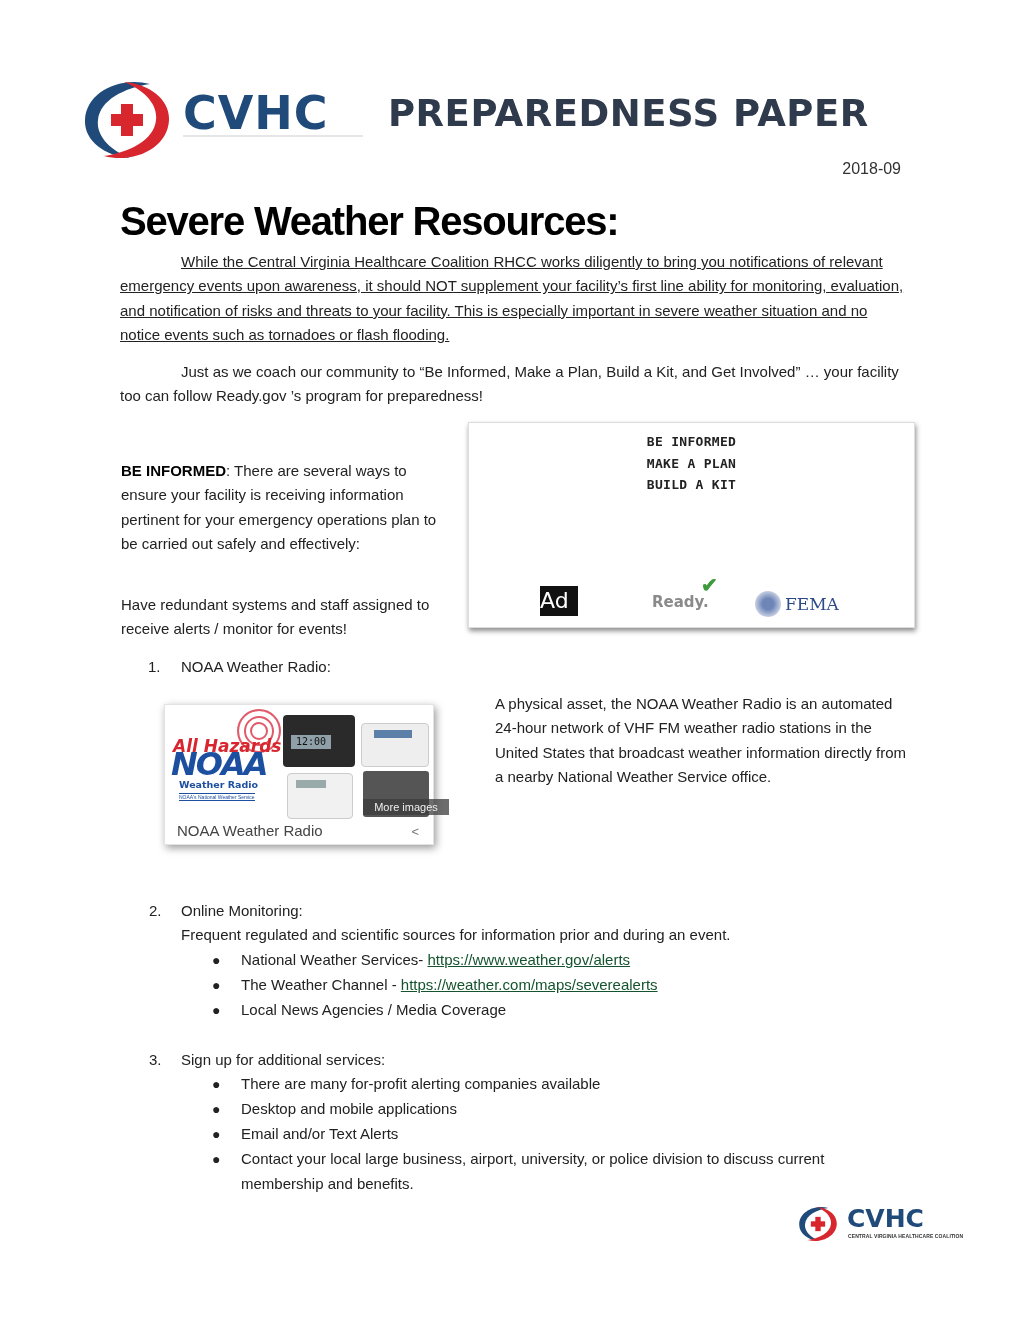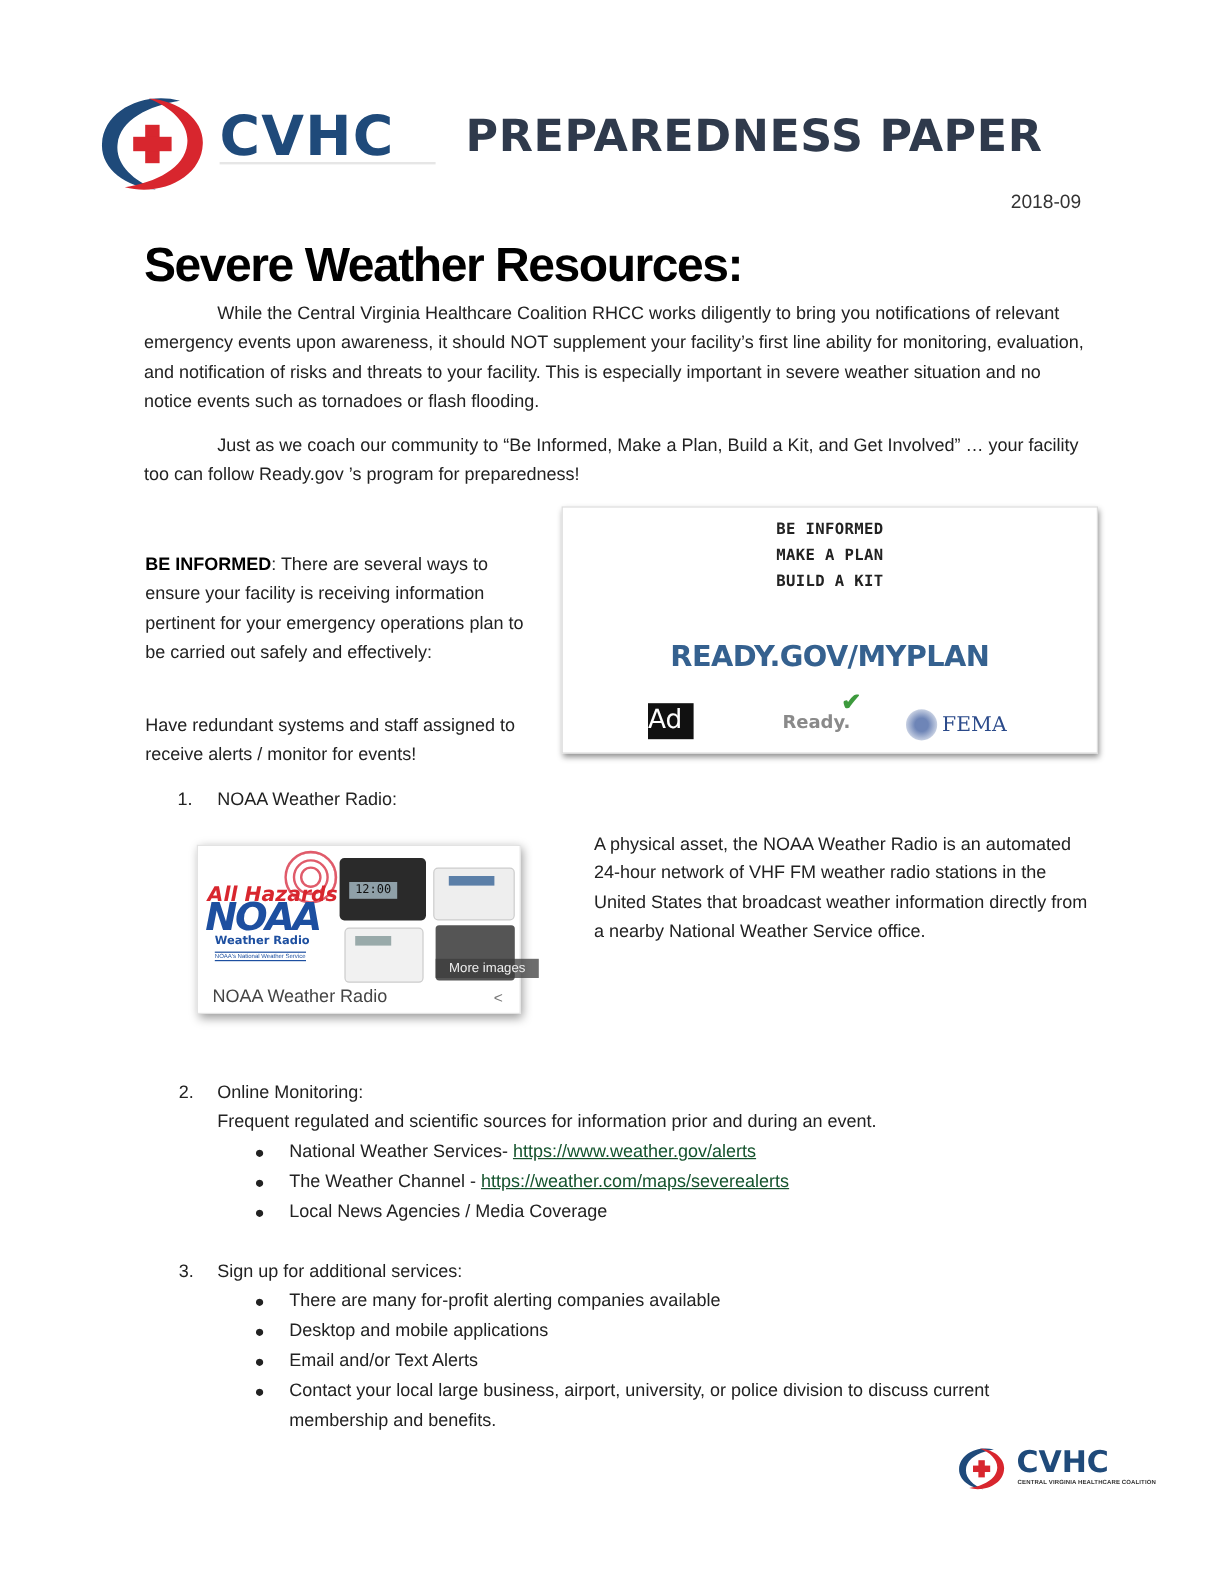"While the Central Virginia Healthcare" .p1 { text-decoration: none -> underline }
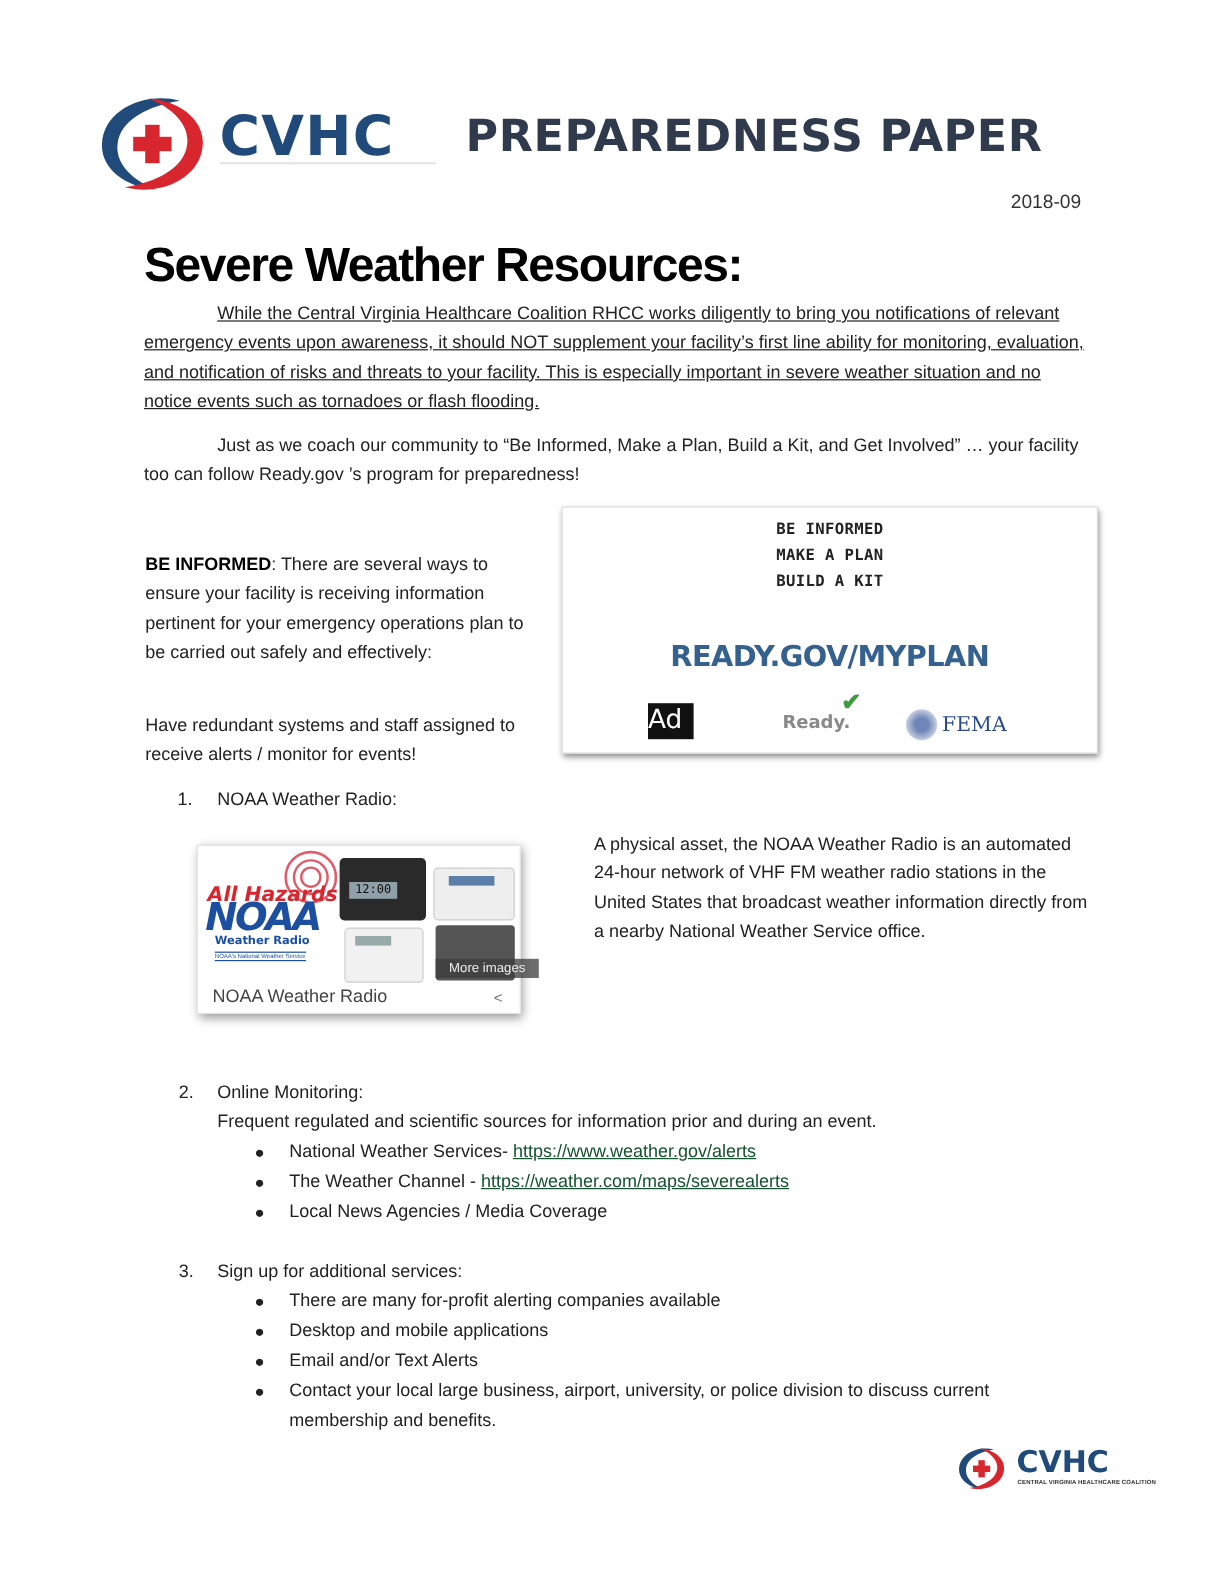"READY.GOV/MYPLAN" div.ready-url { html: <div>READY.GOV/MYPLAN</div> -> none }
